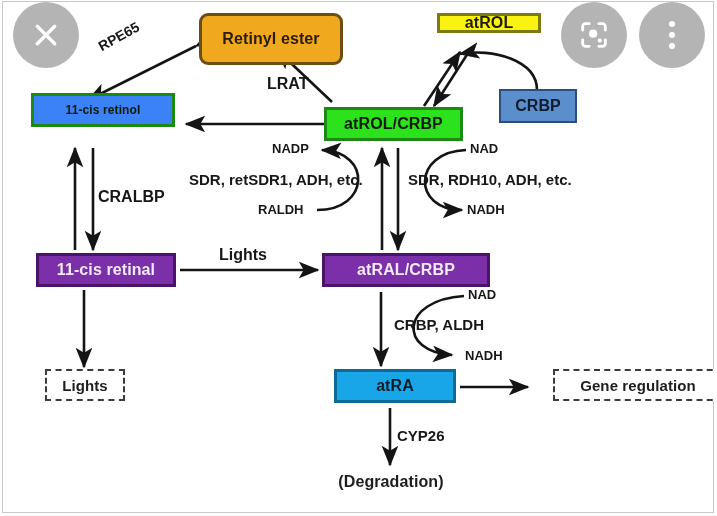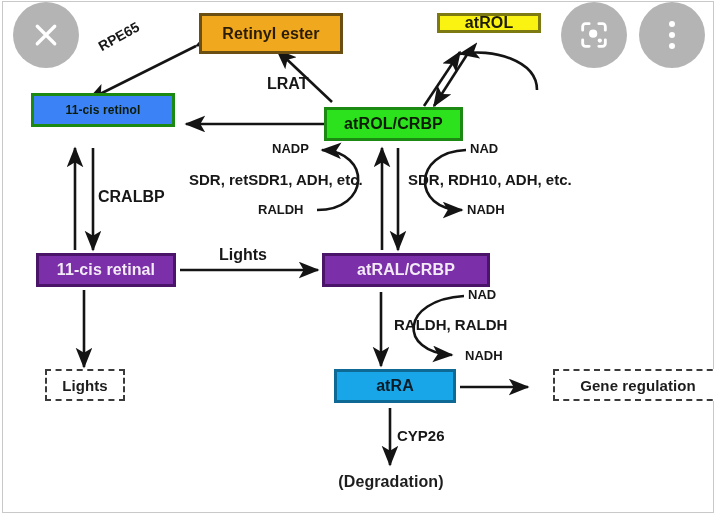"Retinyl ester" div.node { border-radius: none -> 9px; height: 41px -> 52px }
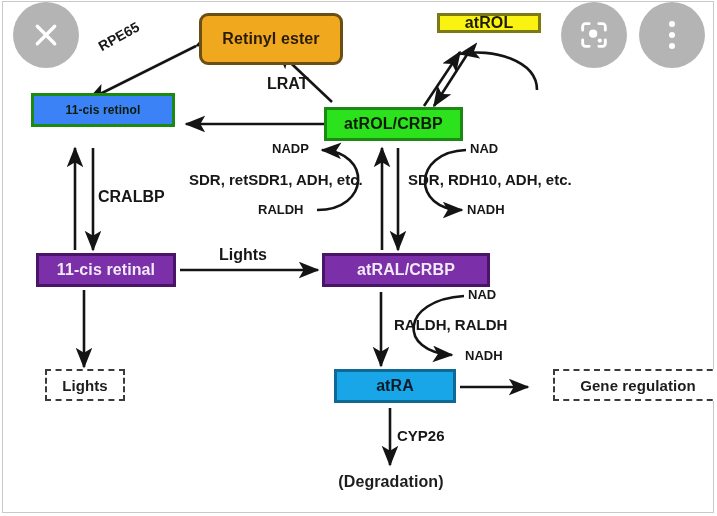"CRBP" div.node { html: none -> <div> <span>CRBP</span> </div> }
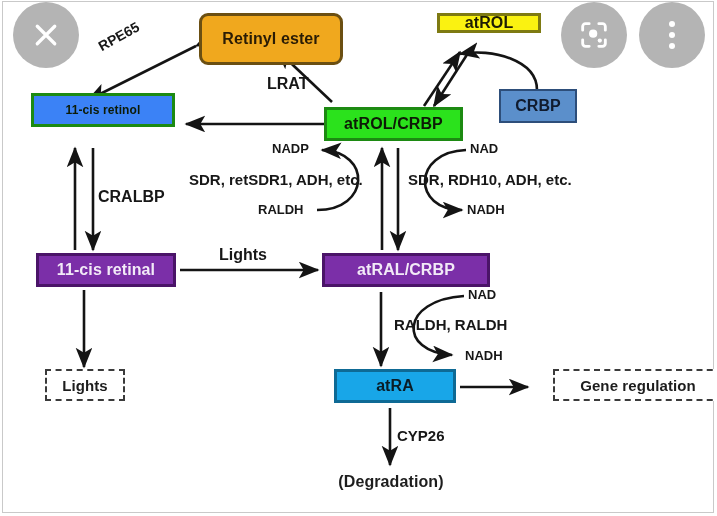"RALDH, RALDH" span { text: RALDH, RALDH -> CRBP, ALDH }
